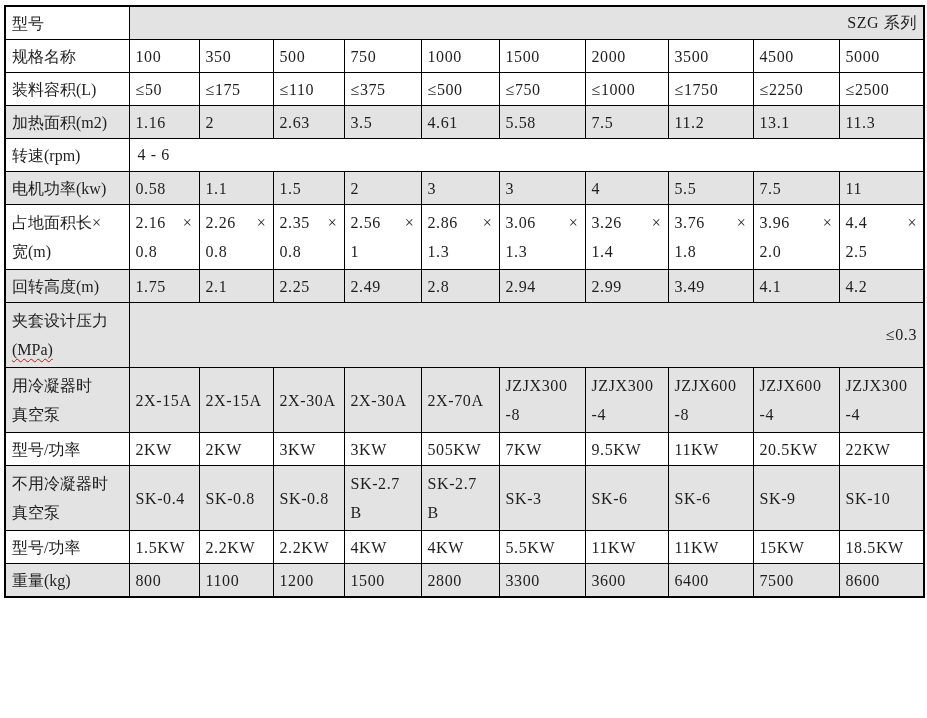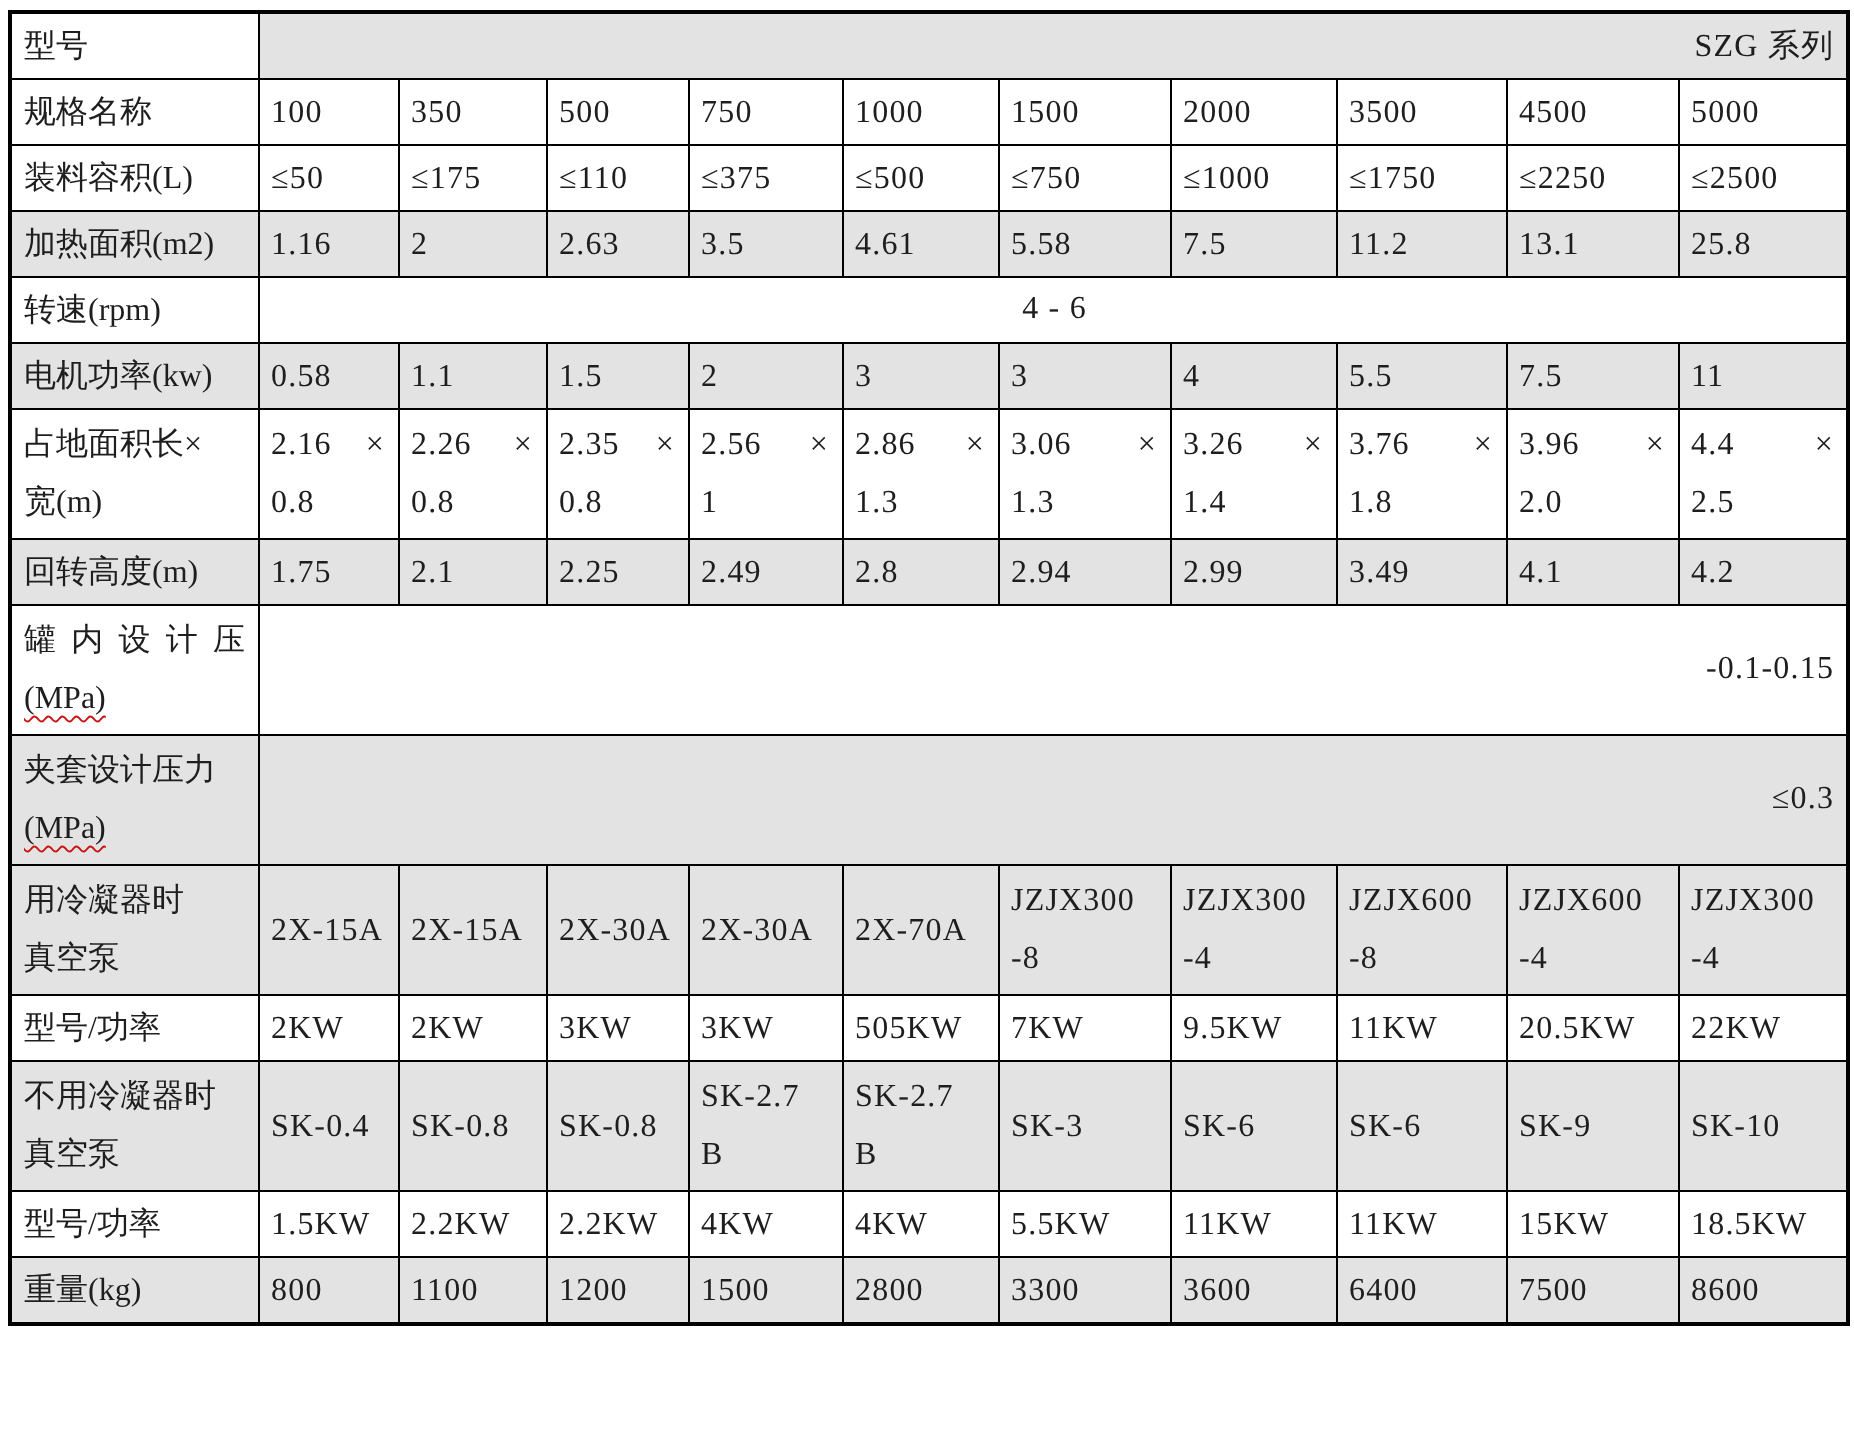"25.8" td.value-cell { text: 25.8 -> 11.3 }
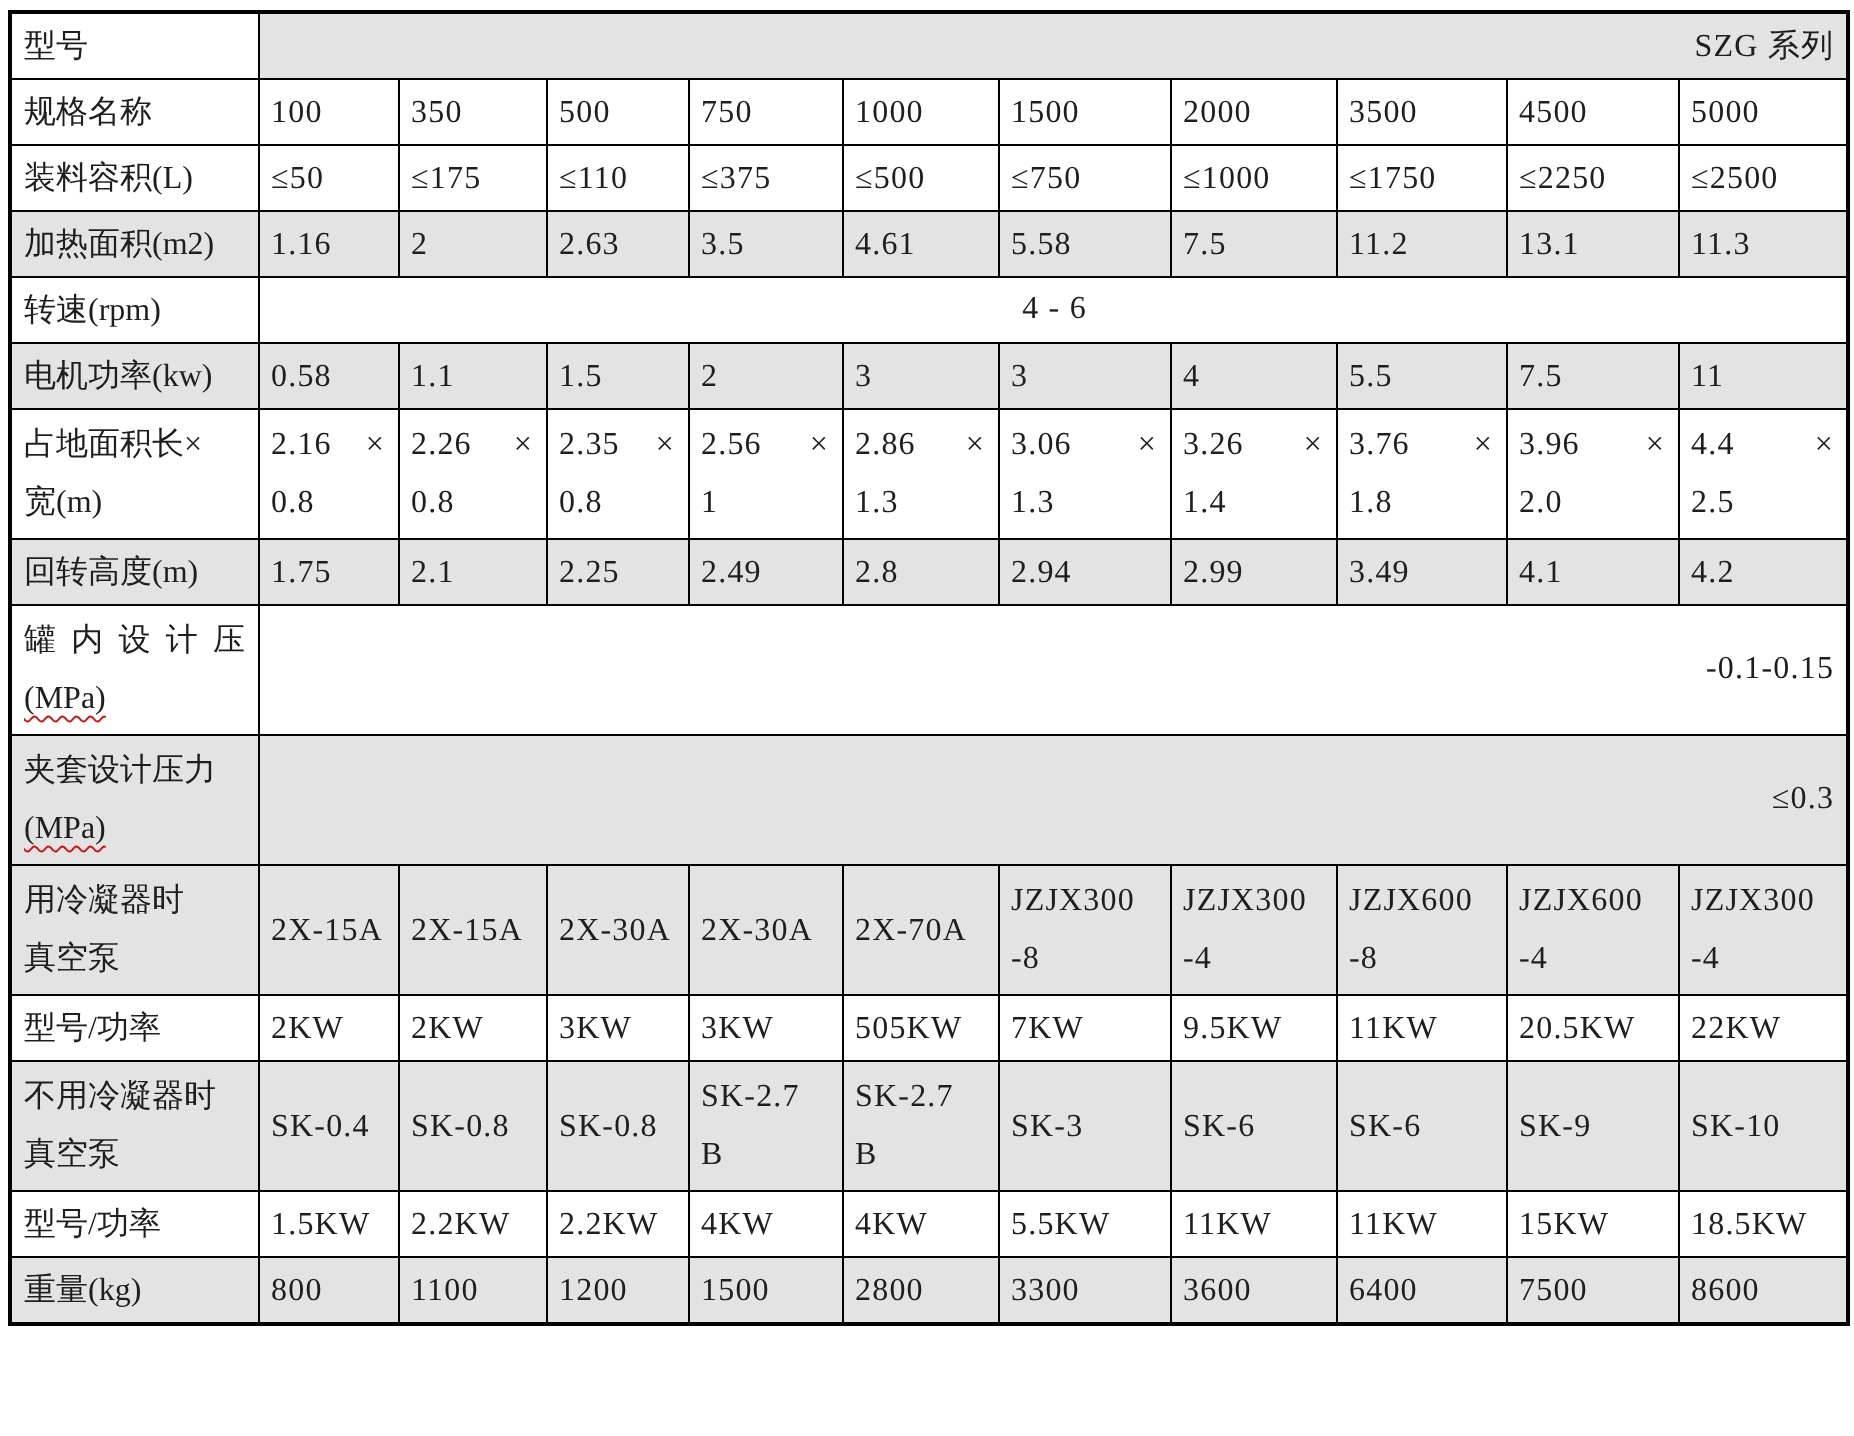"4 - 6" .span-cell.align-left { text-align: center -> left }
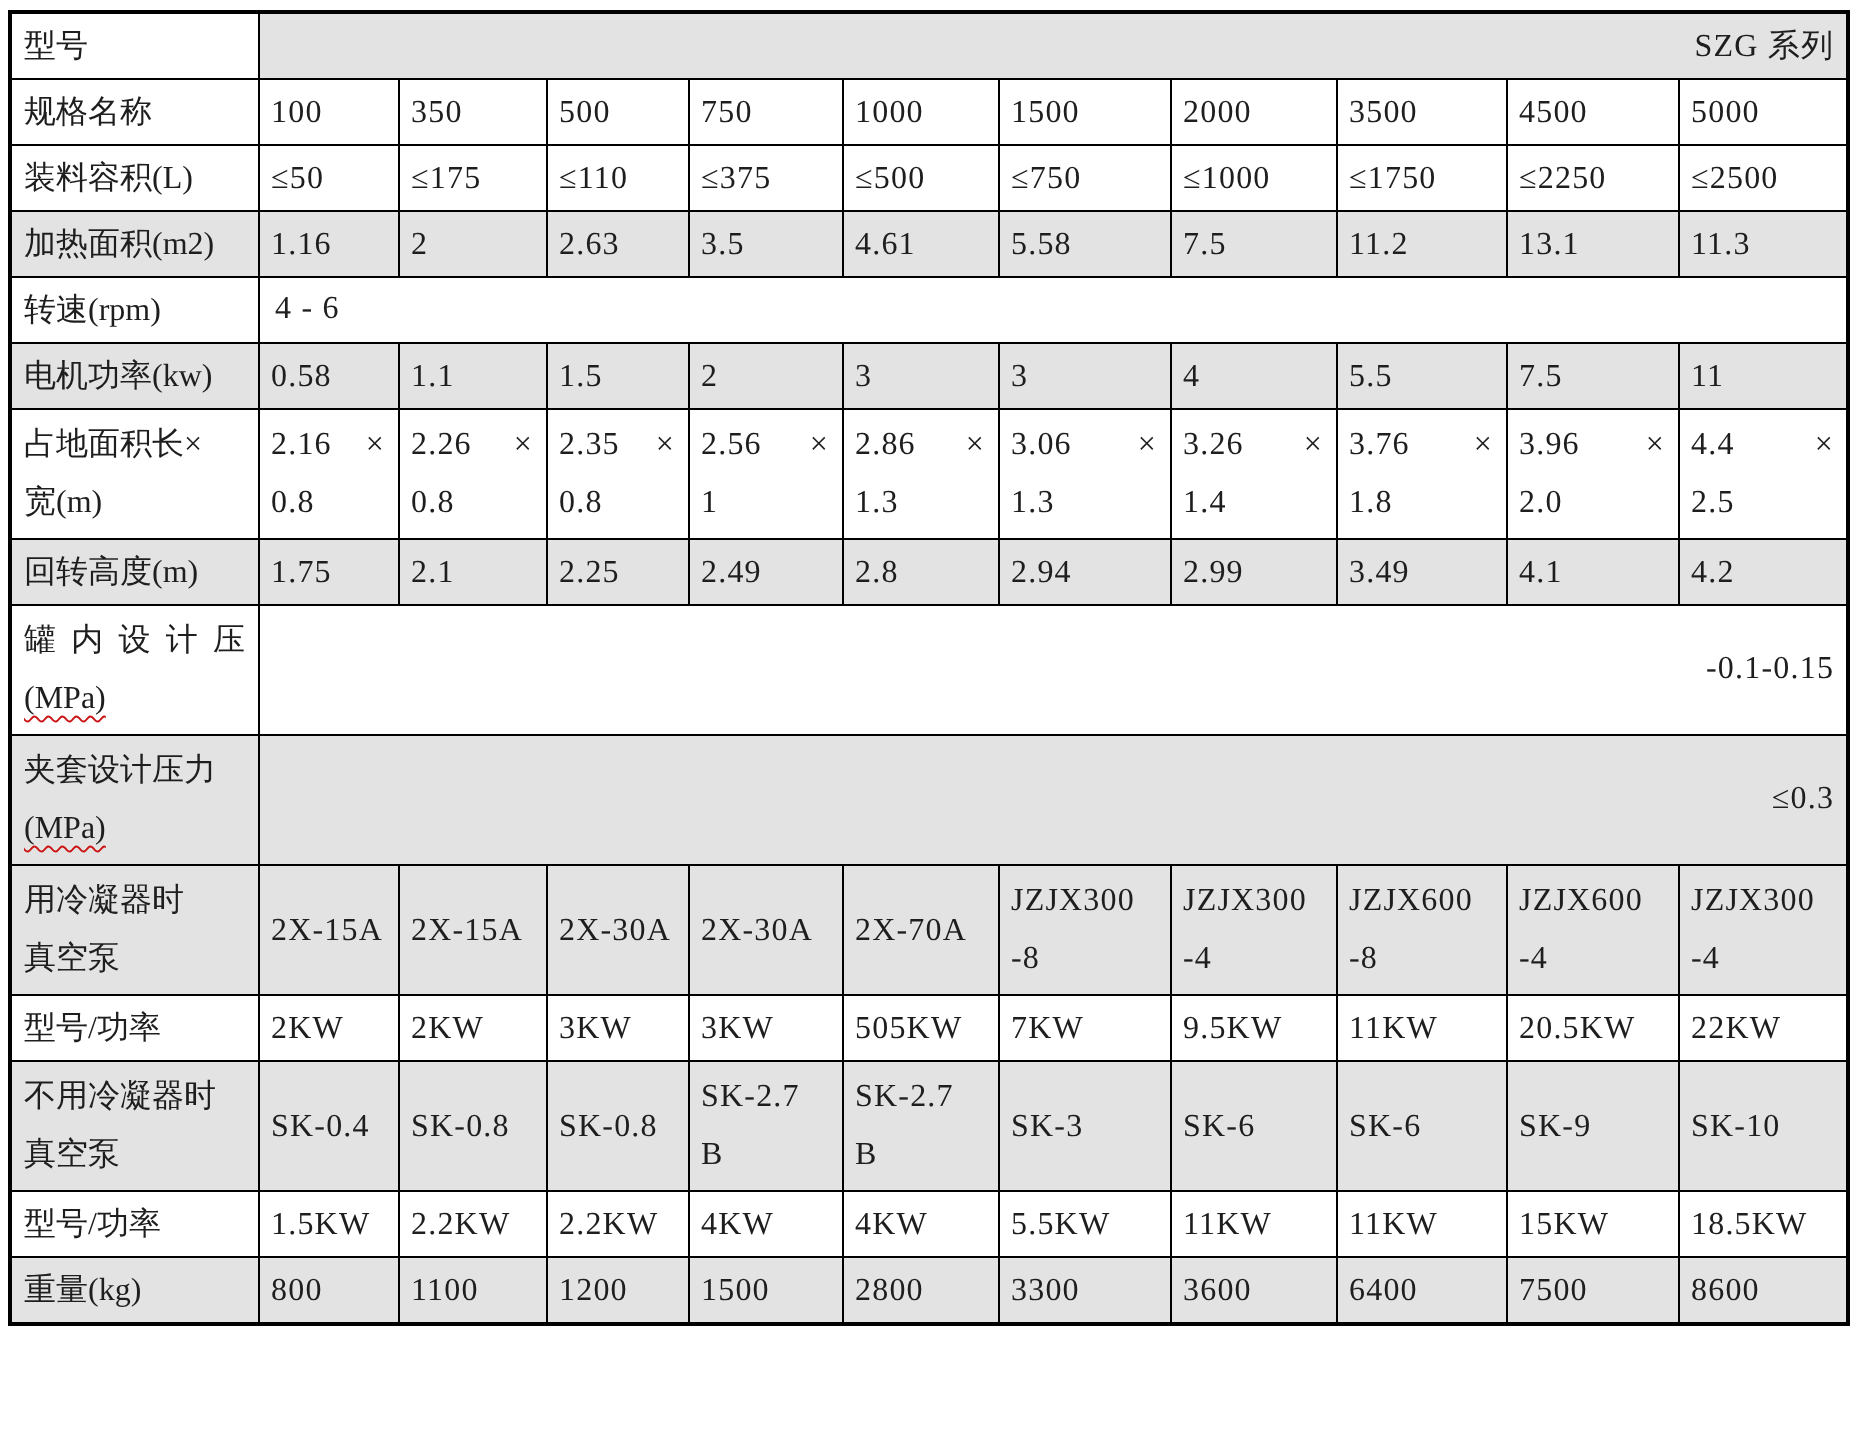"罐内设计压" tr.tall { html: <tr> <td> <div>罐内设计压</div> <div>(MPa)</div> </td> <td>-0.1-0.15</td> </tr> -> none }
